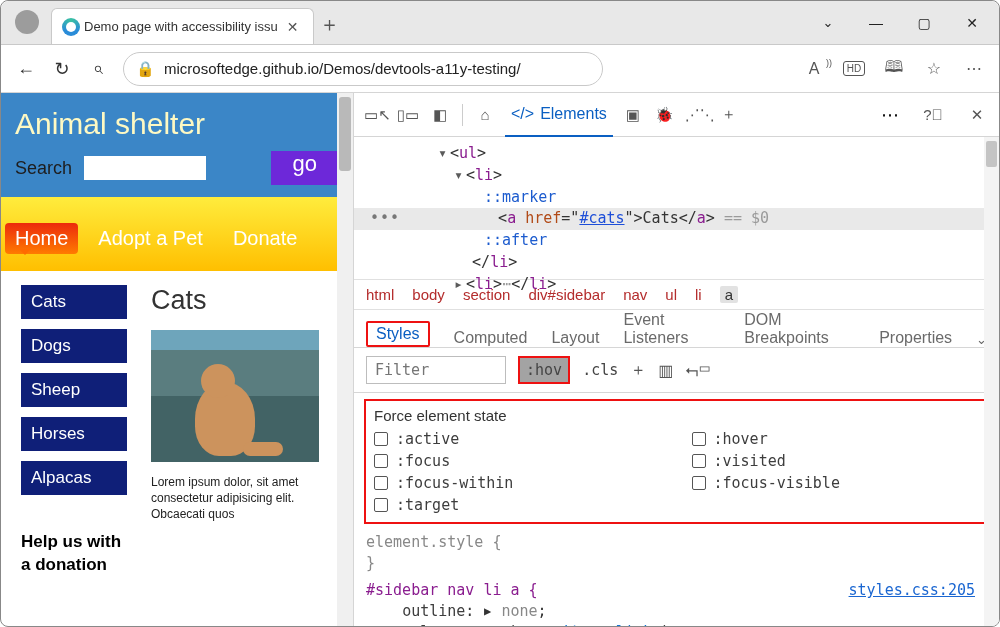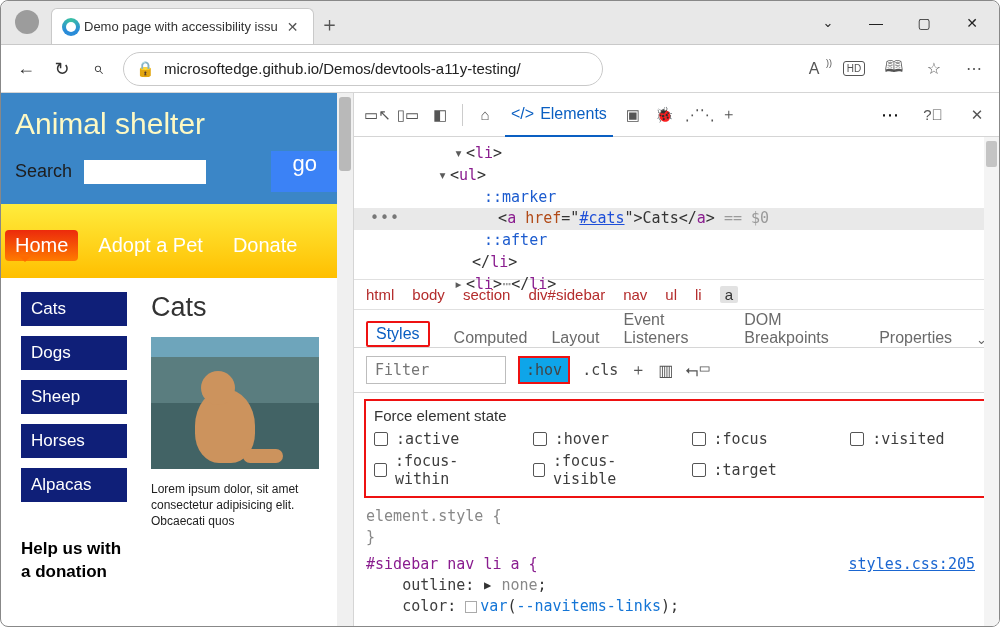"go" .gobtn { background: #3b82f6 -> #6d28d9; padding: 0px 22px 15px -> 0px 22px 8px }
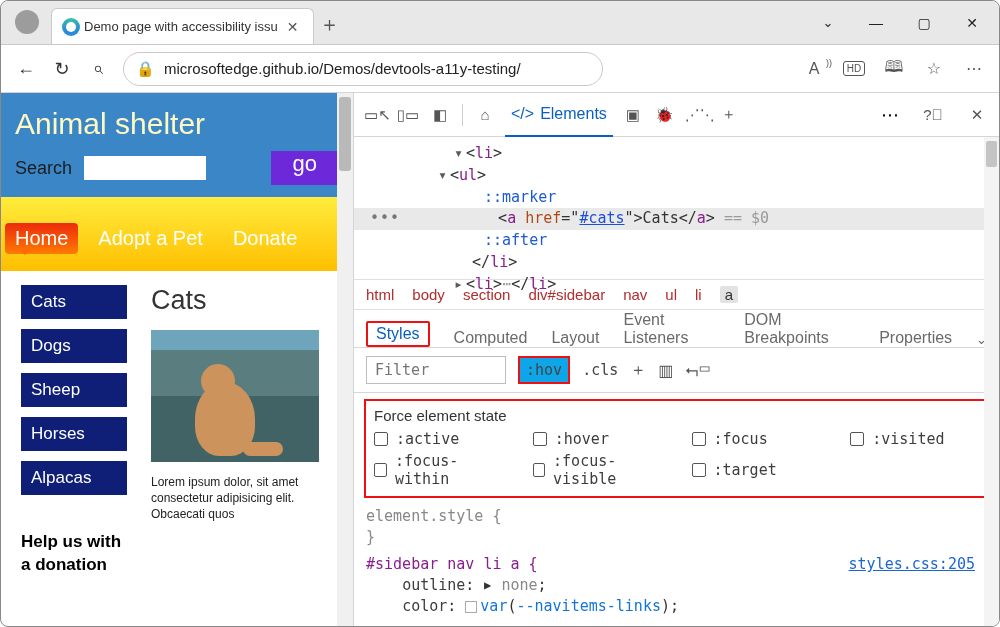"▾ <li>" div.row { order: before "▾ <ul>" -> after "▾ <ul>" }
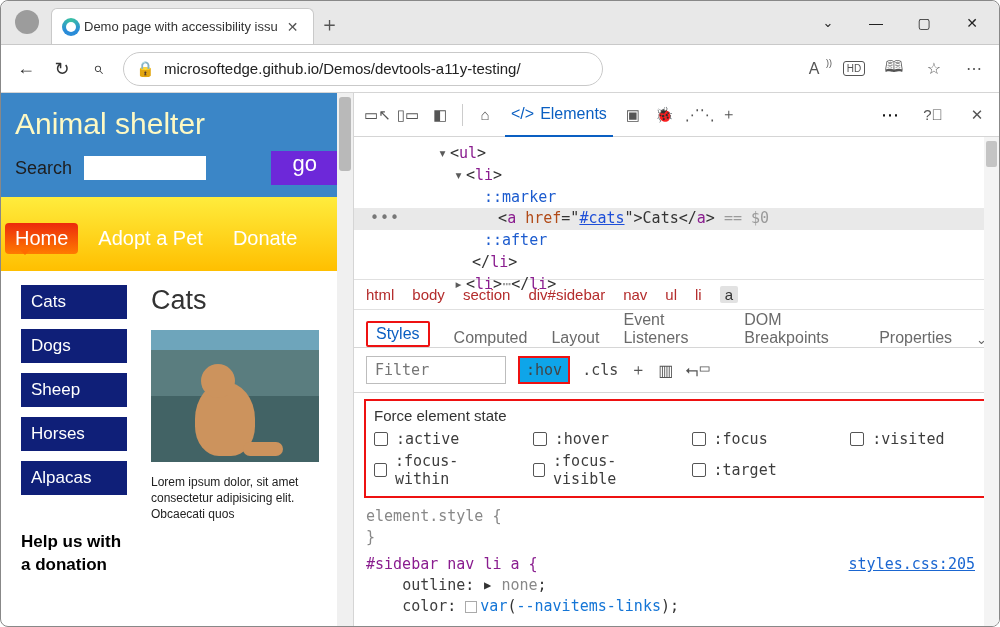":hov" .hov { background: #0ea5e9 -> #a3a3a3 }
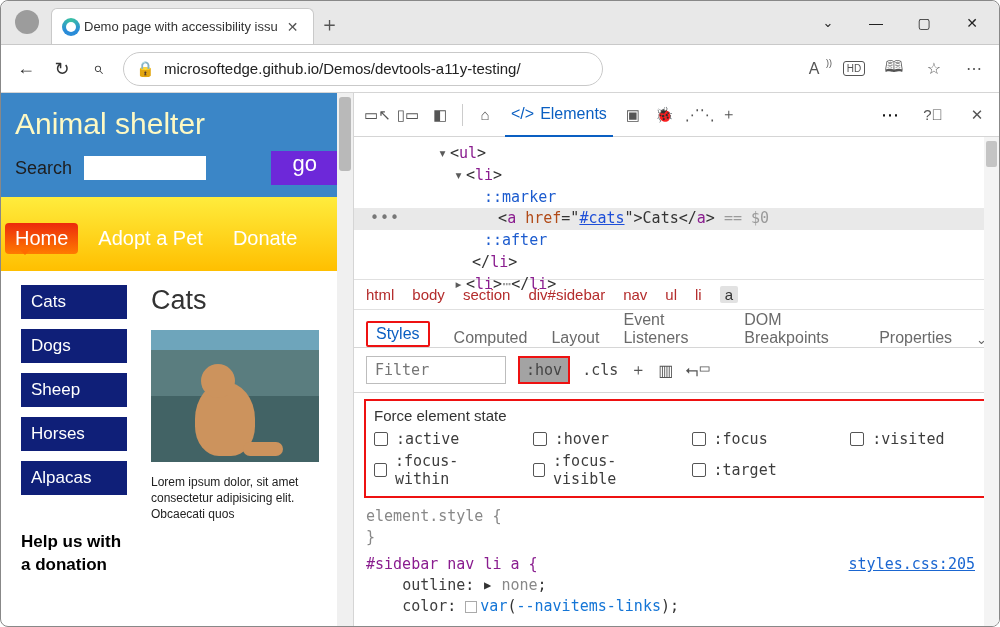":active" .forceGrid { grid-template-columns: 1fr 1fr 1fr 1fr -> 1fr 1fr }
